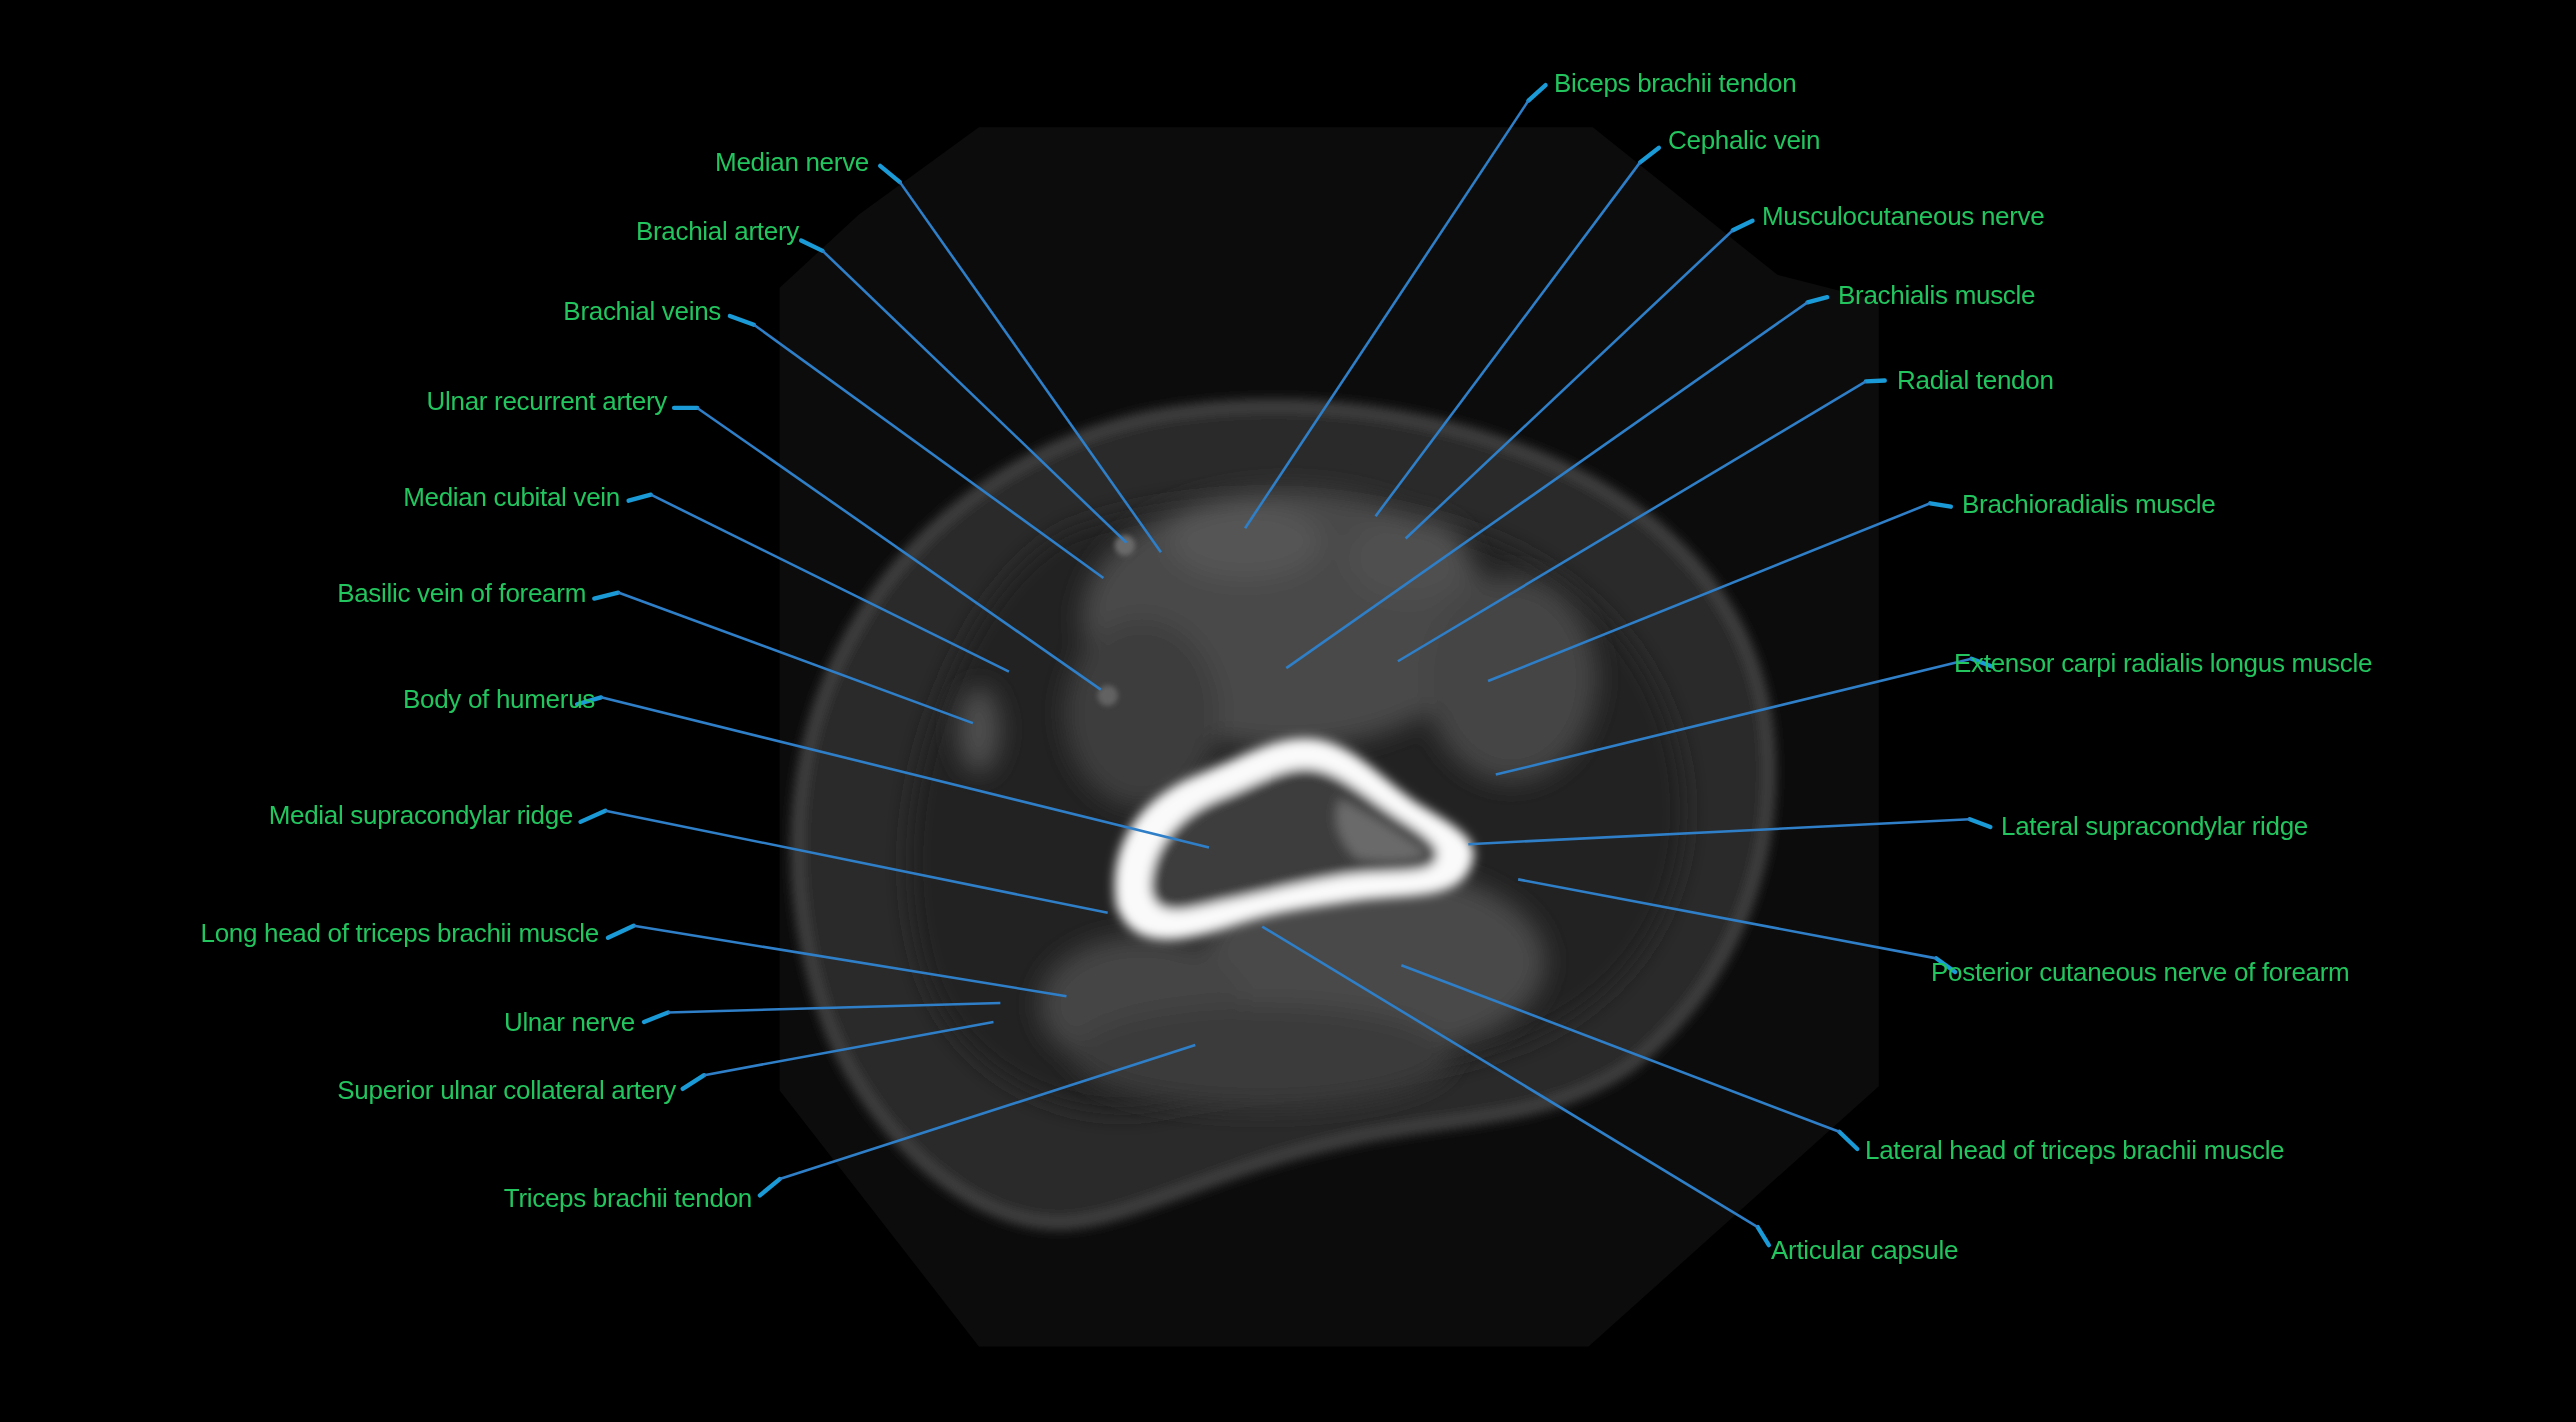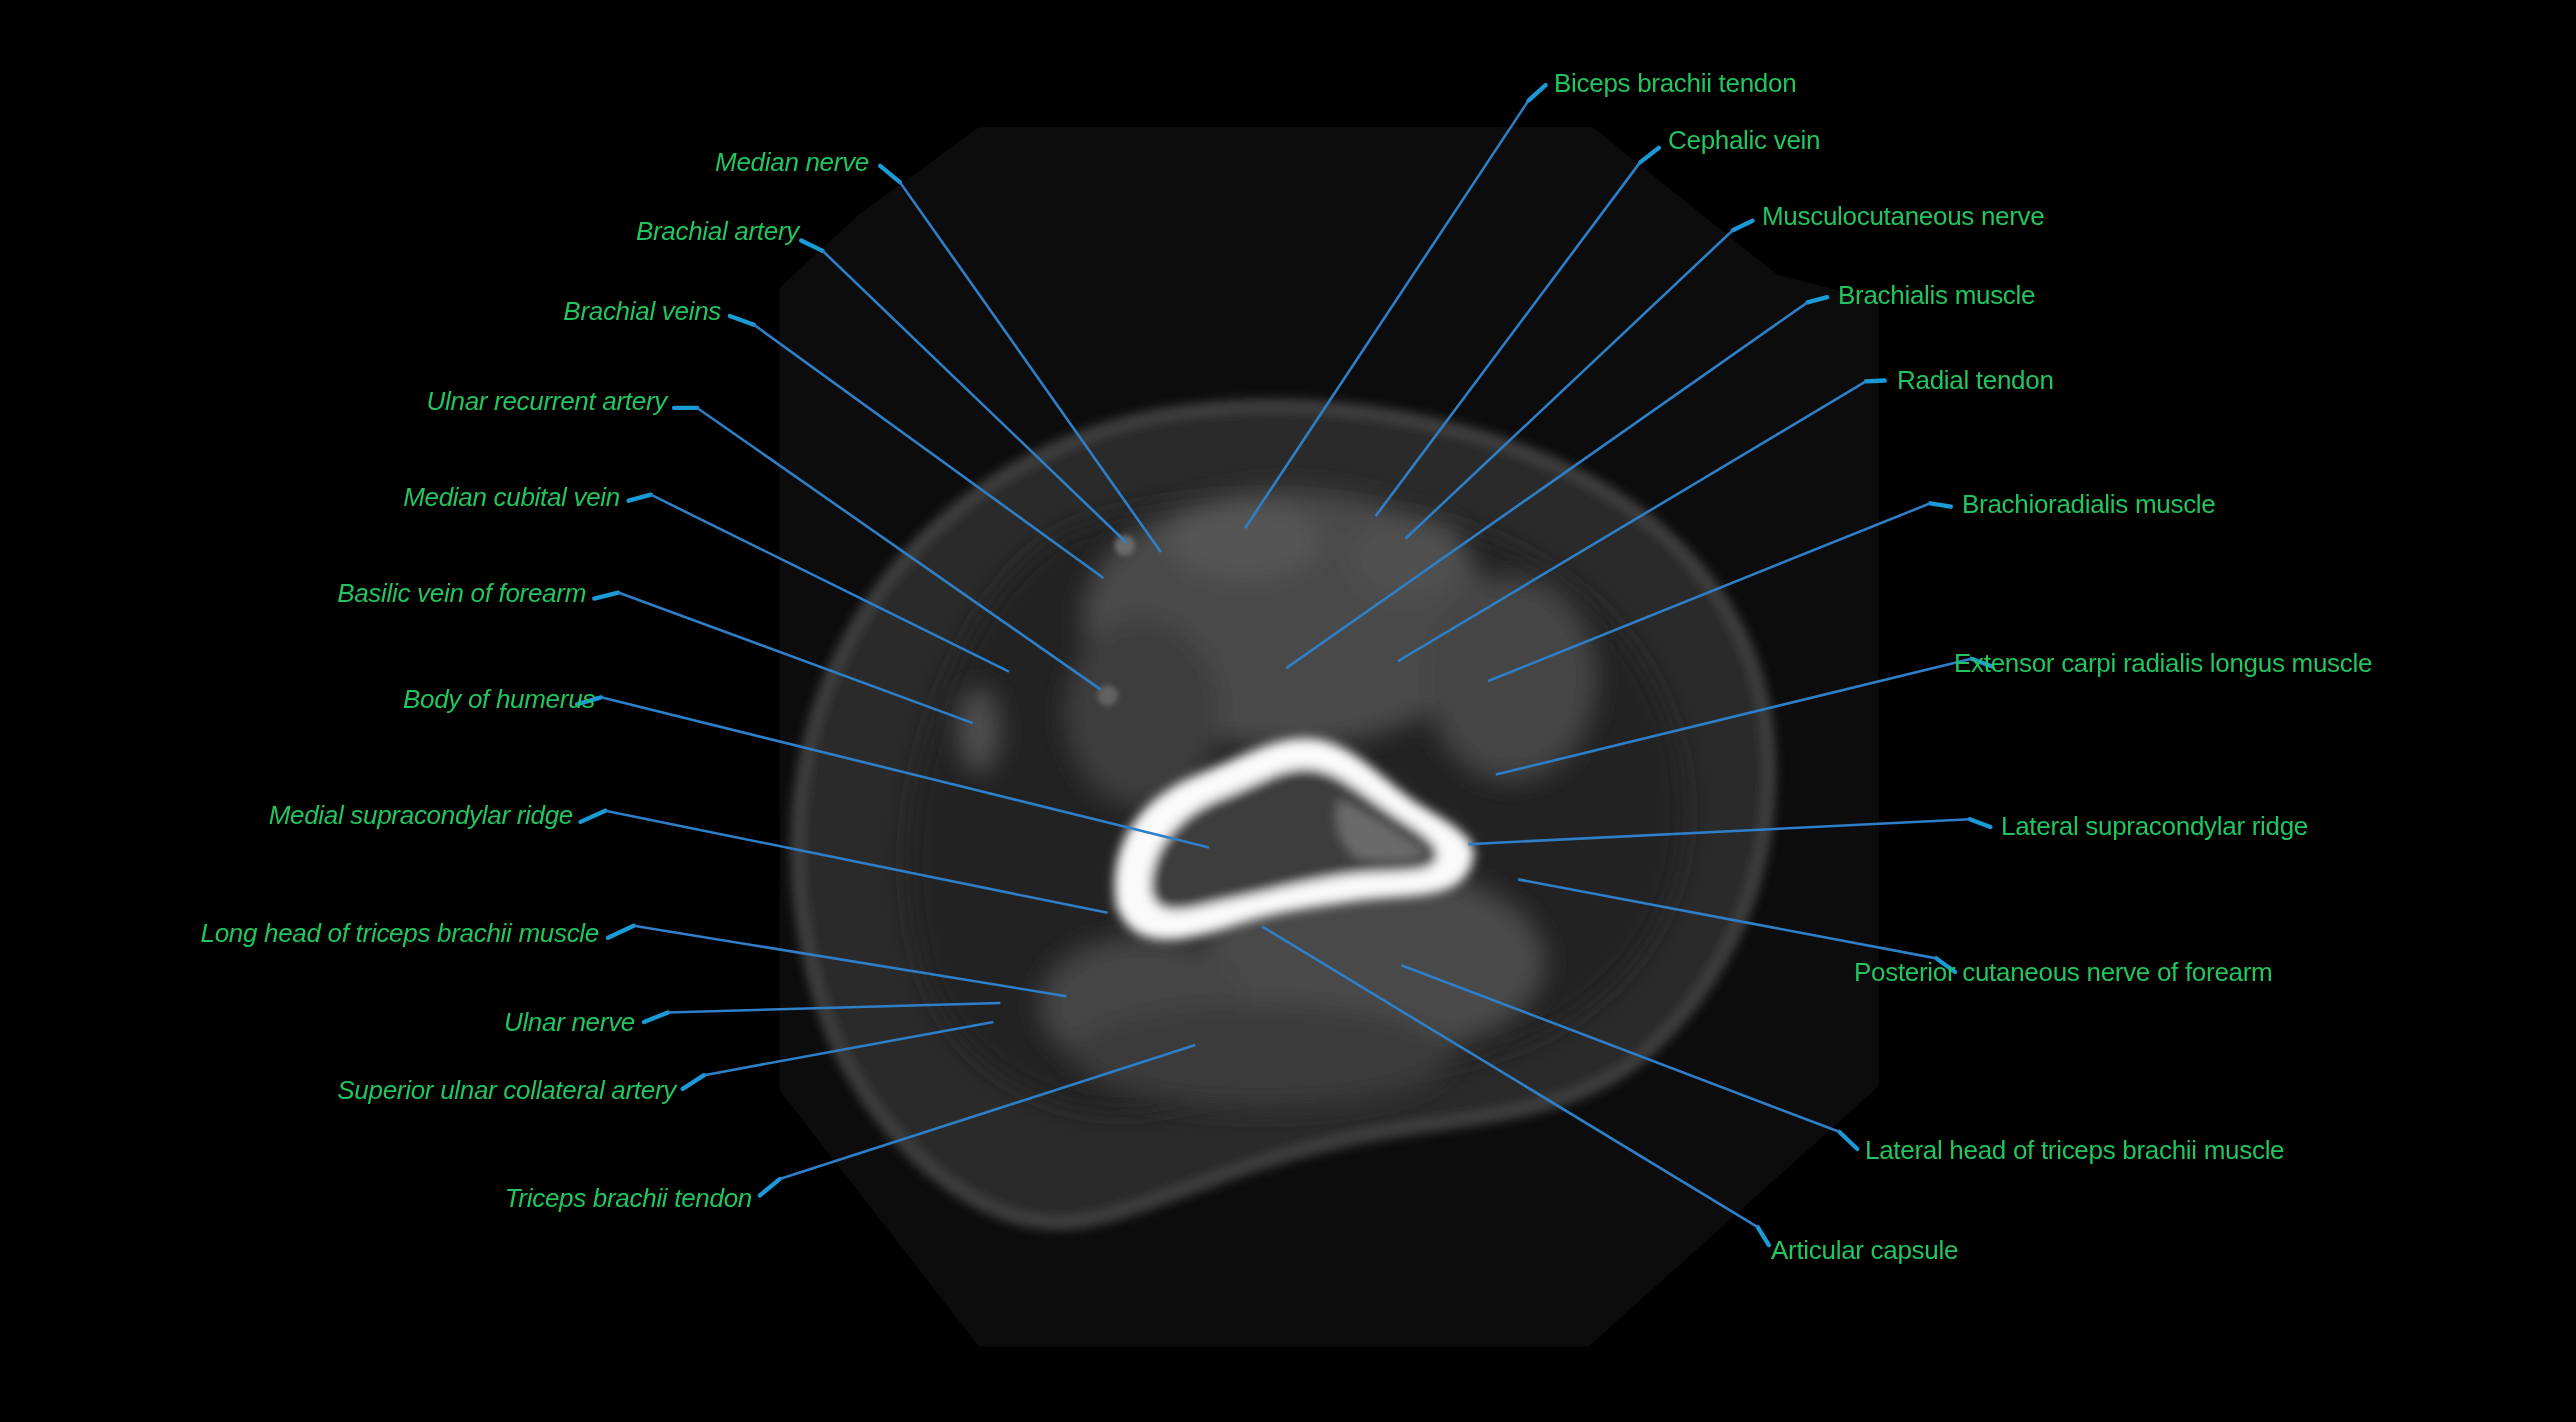"Median nerve" .lbl.right { font-style: italic -> none }
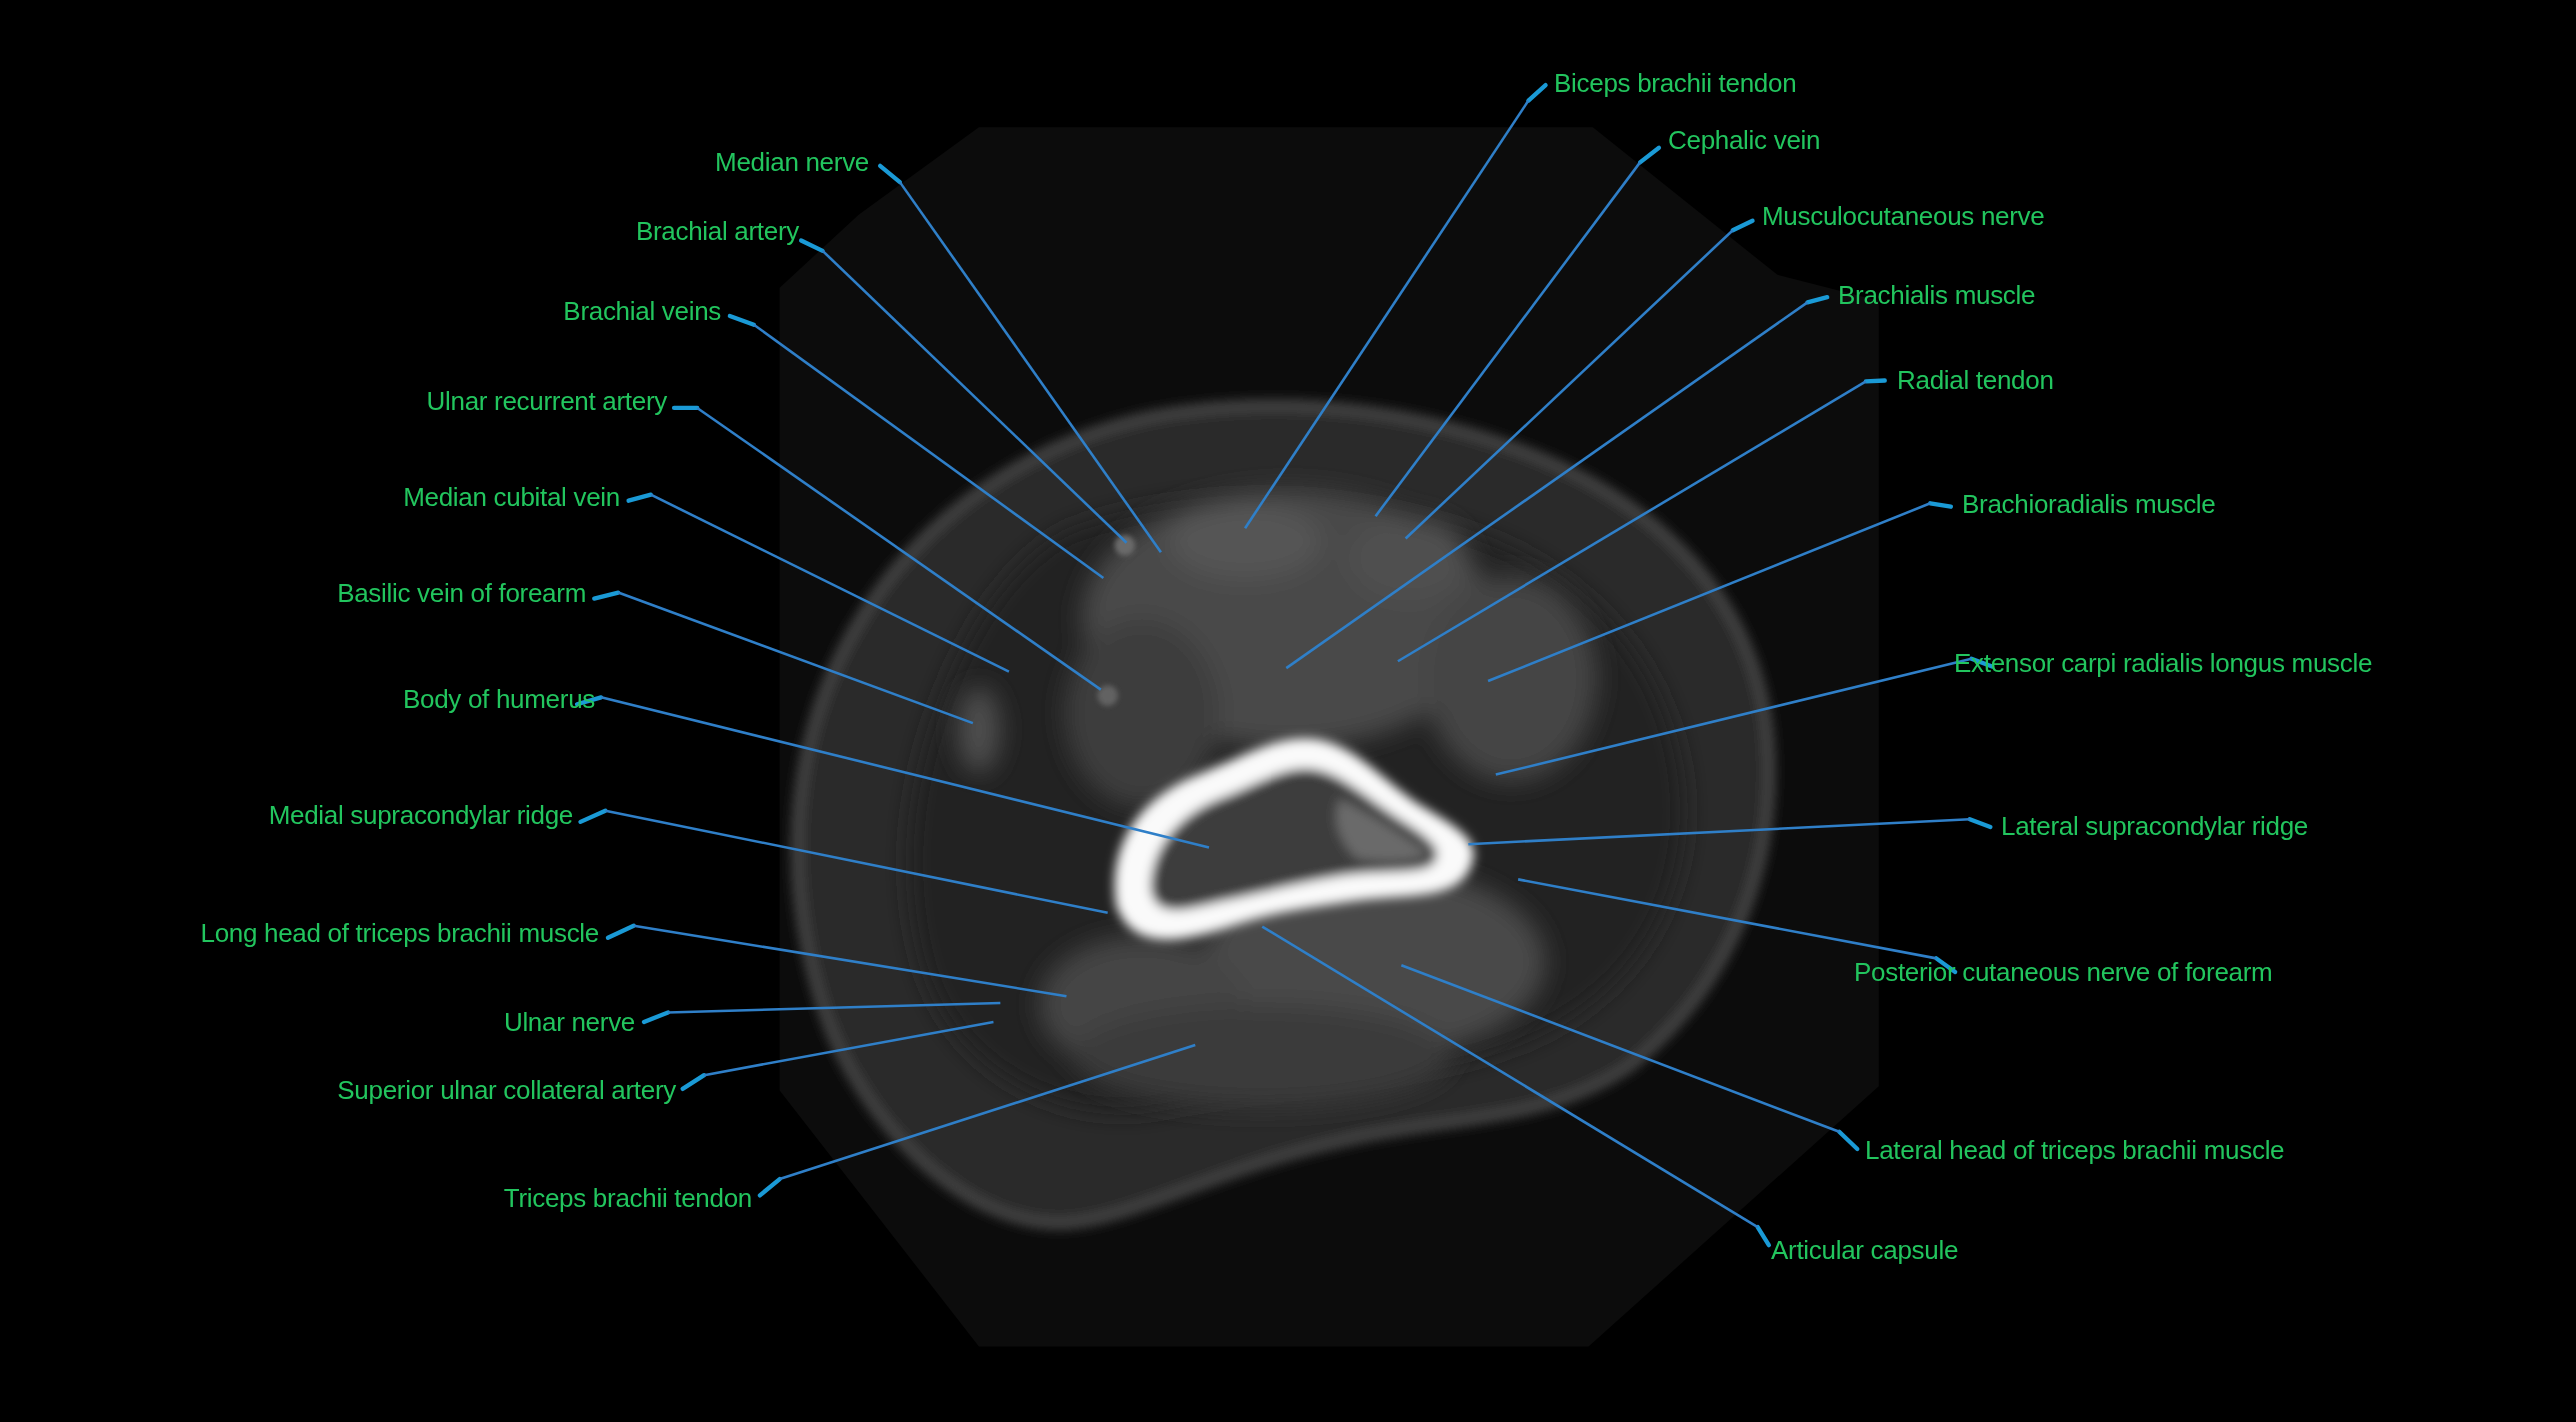"Posterior cutaneous nerve of forearm" div.lbl { left: 1854px -> 1931px }
